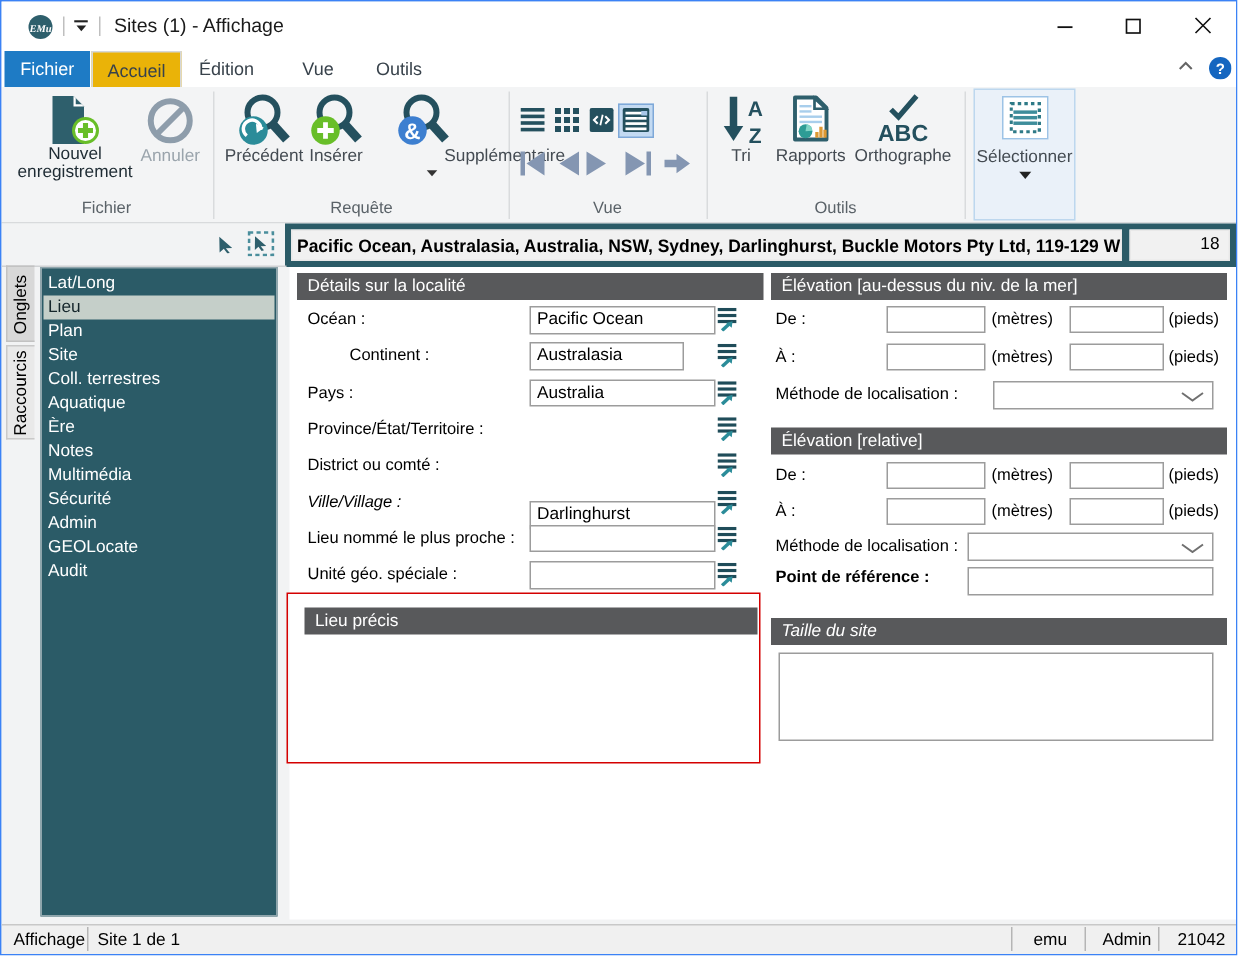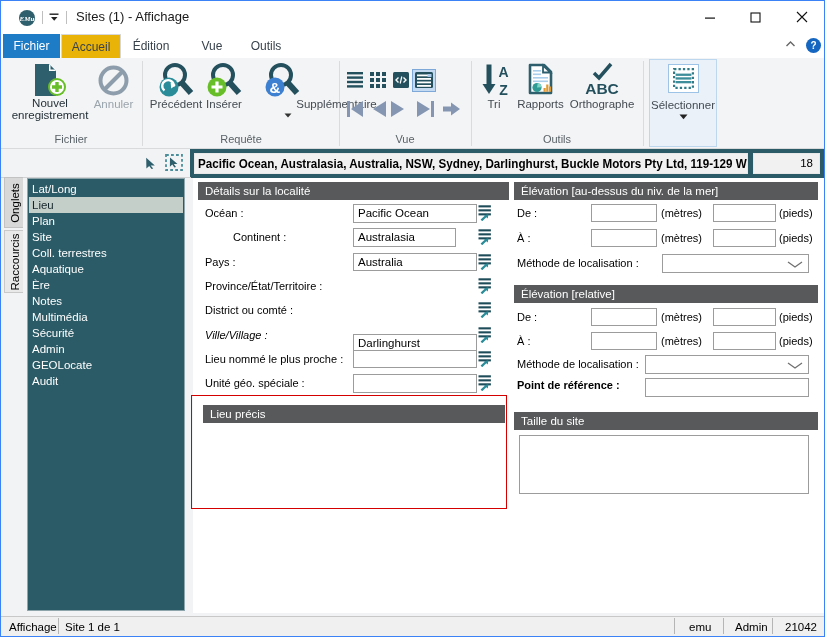"Taille du site" div.hdr { font-style: none -> italic }
